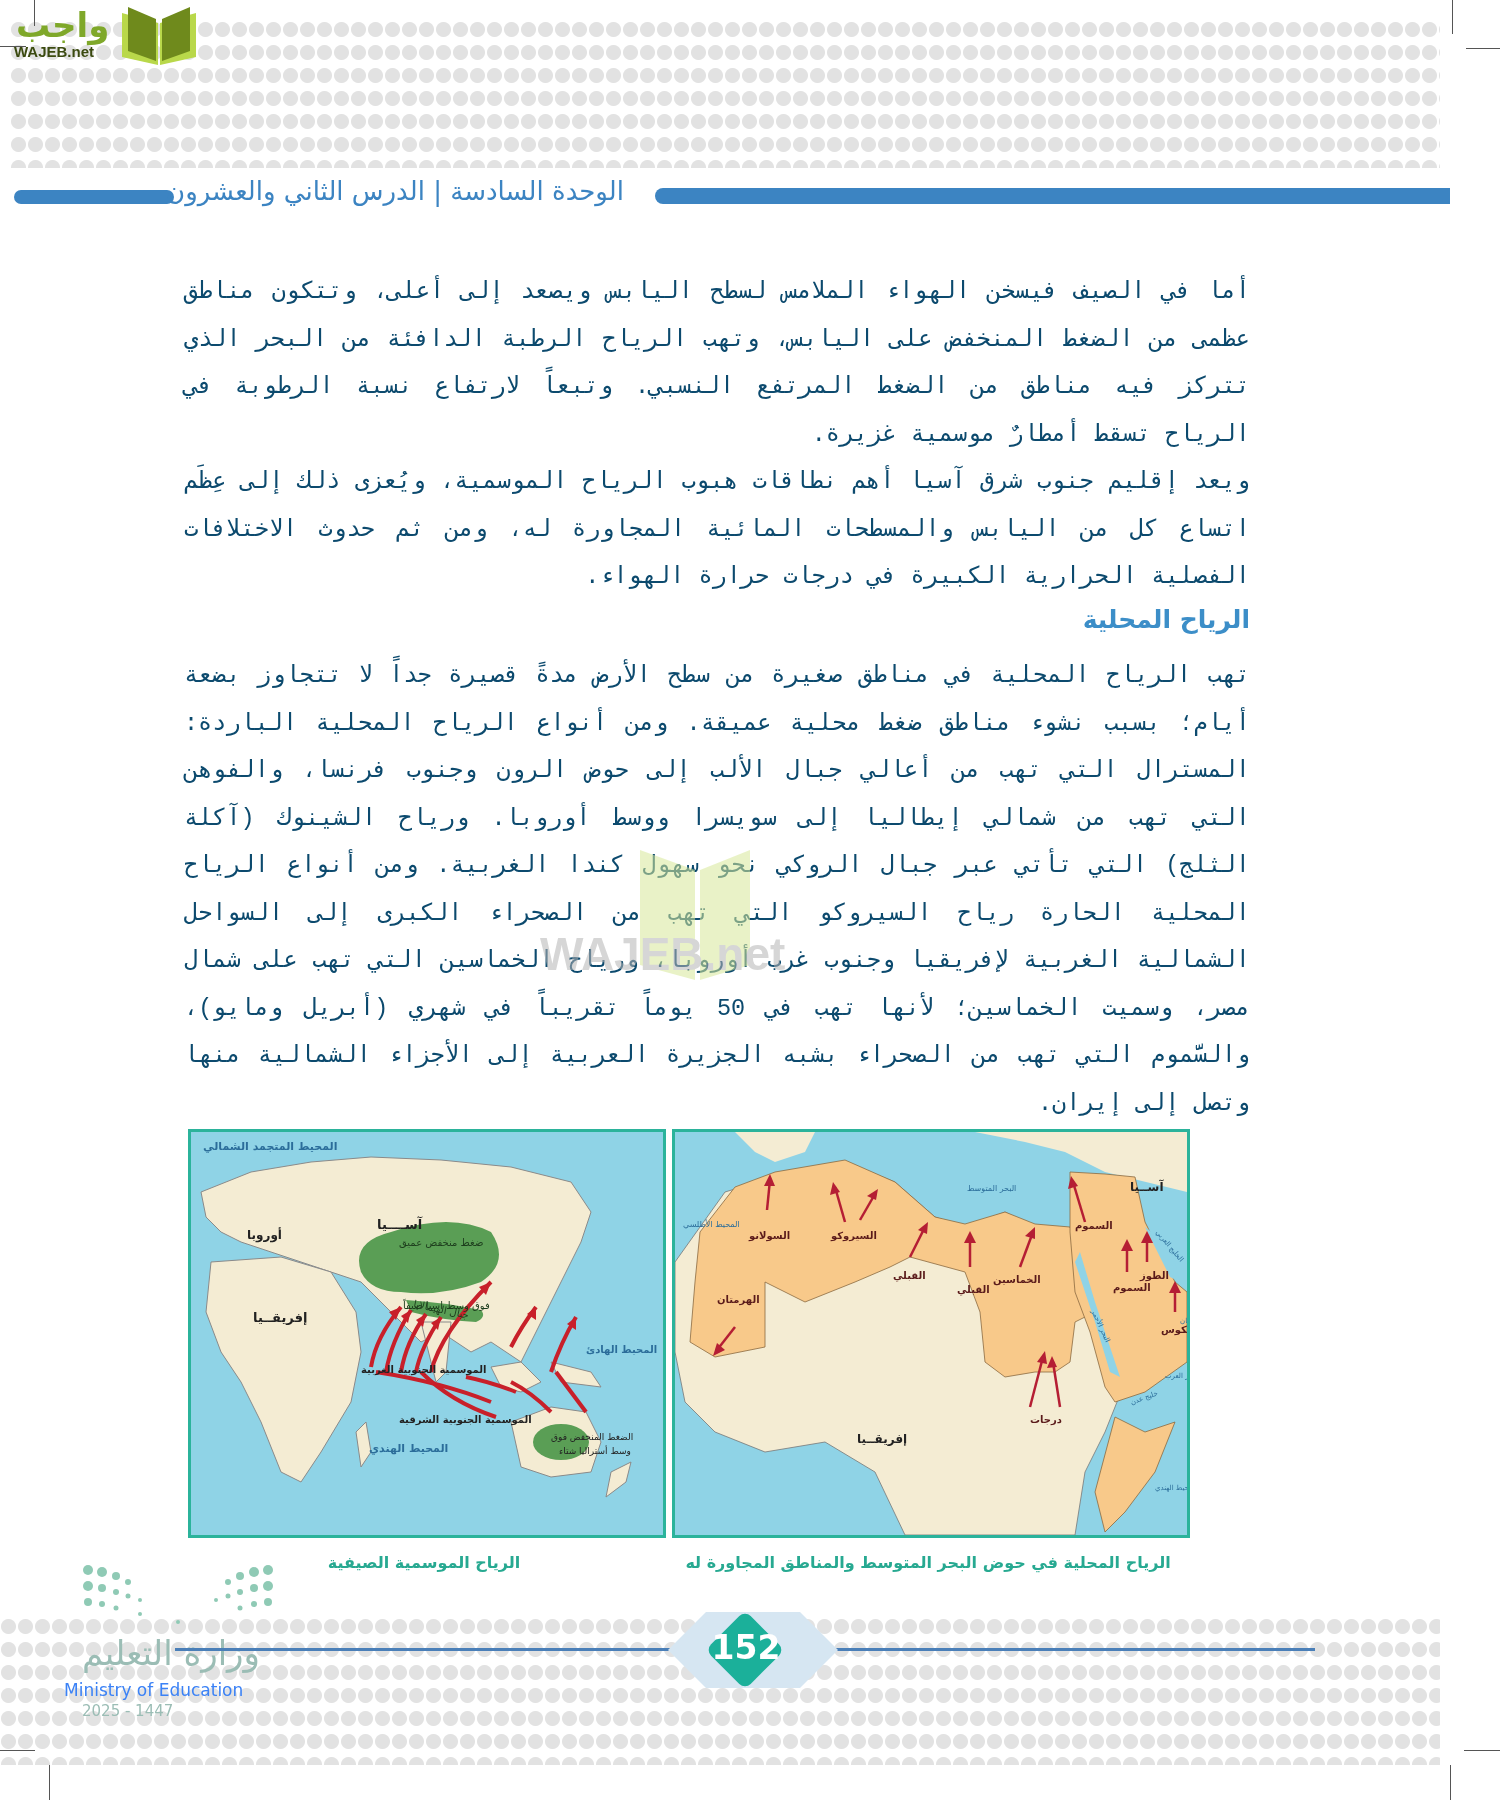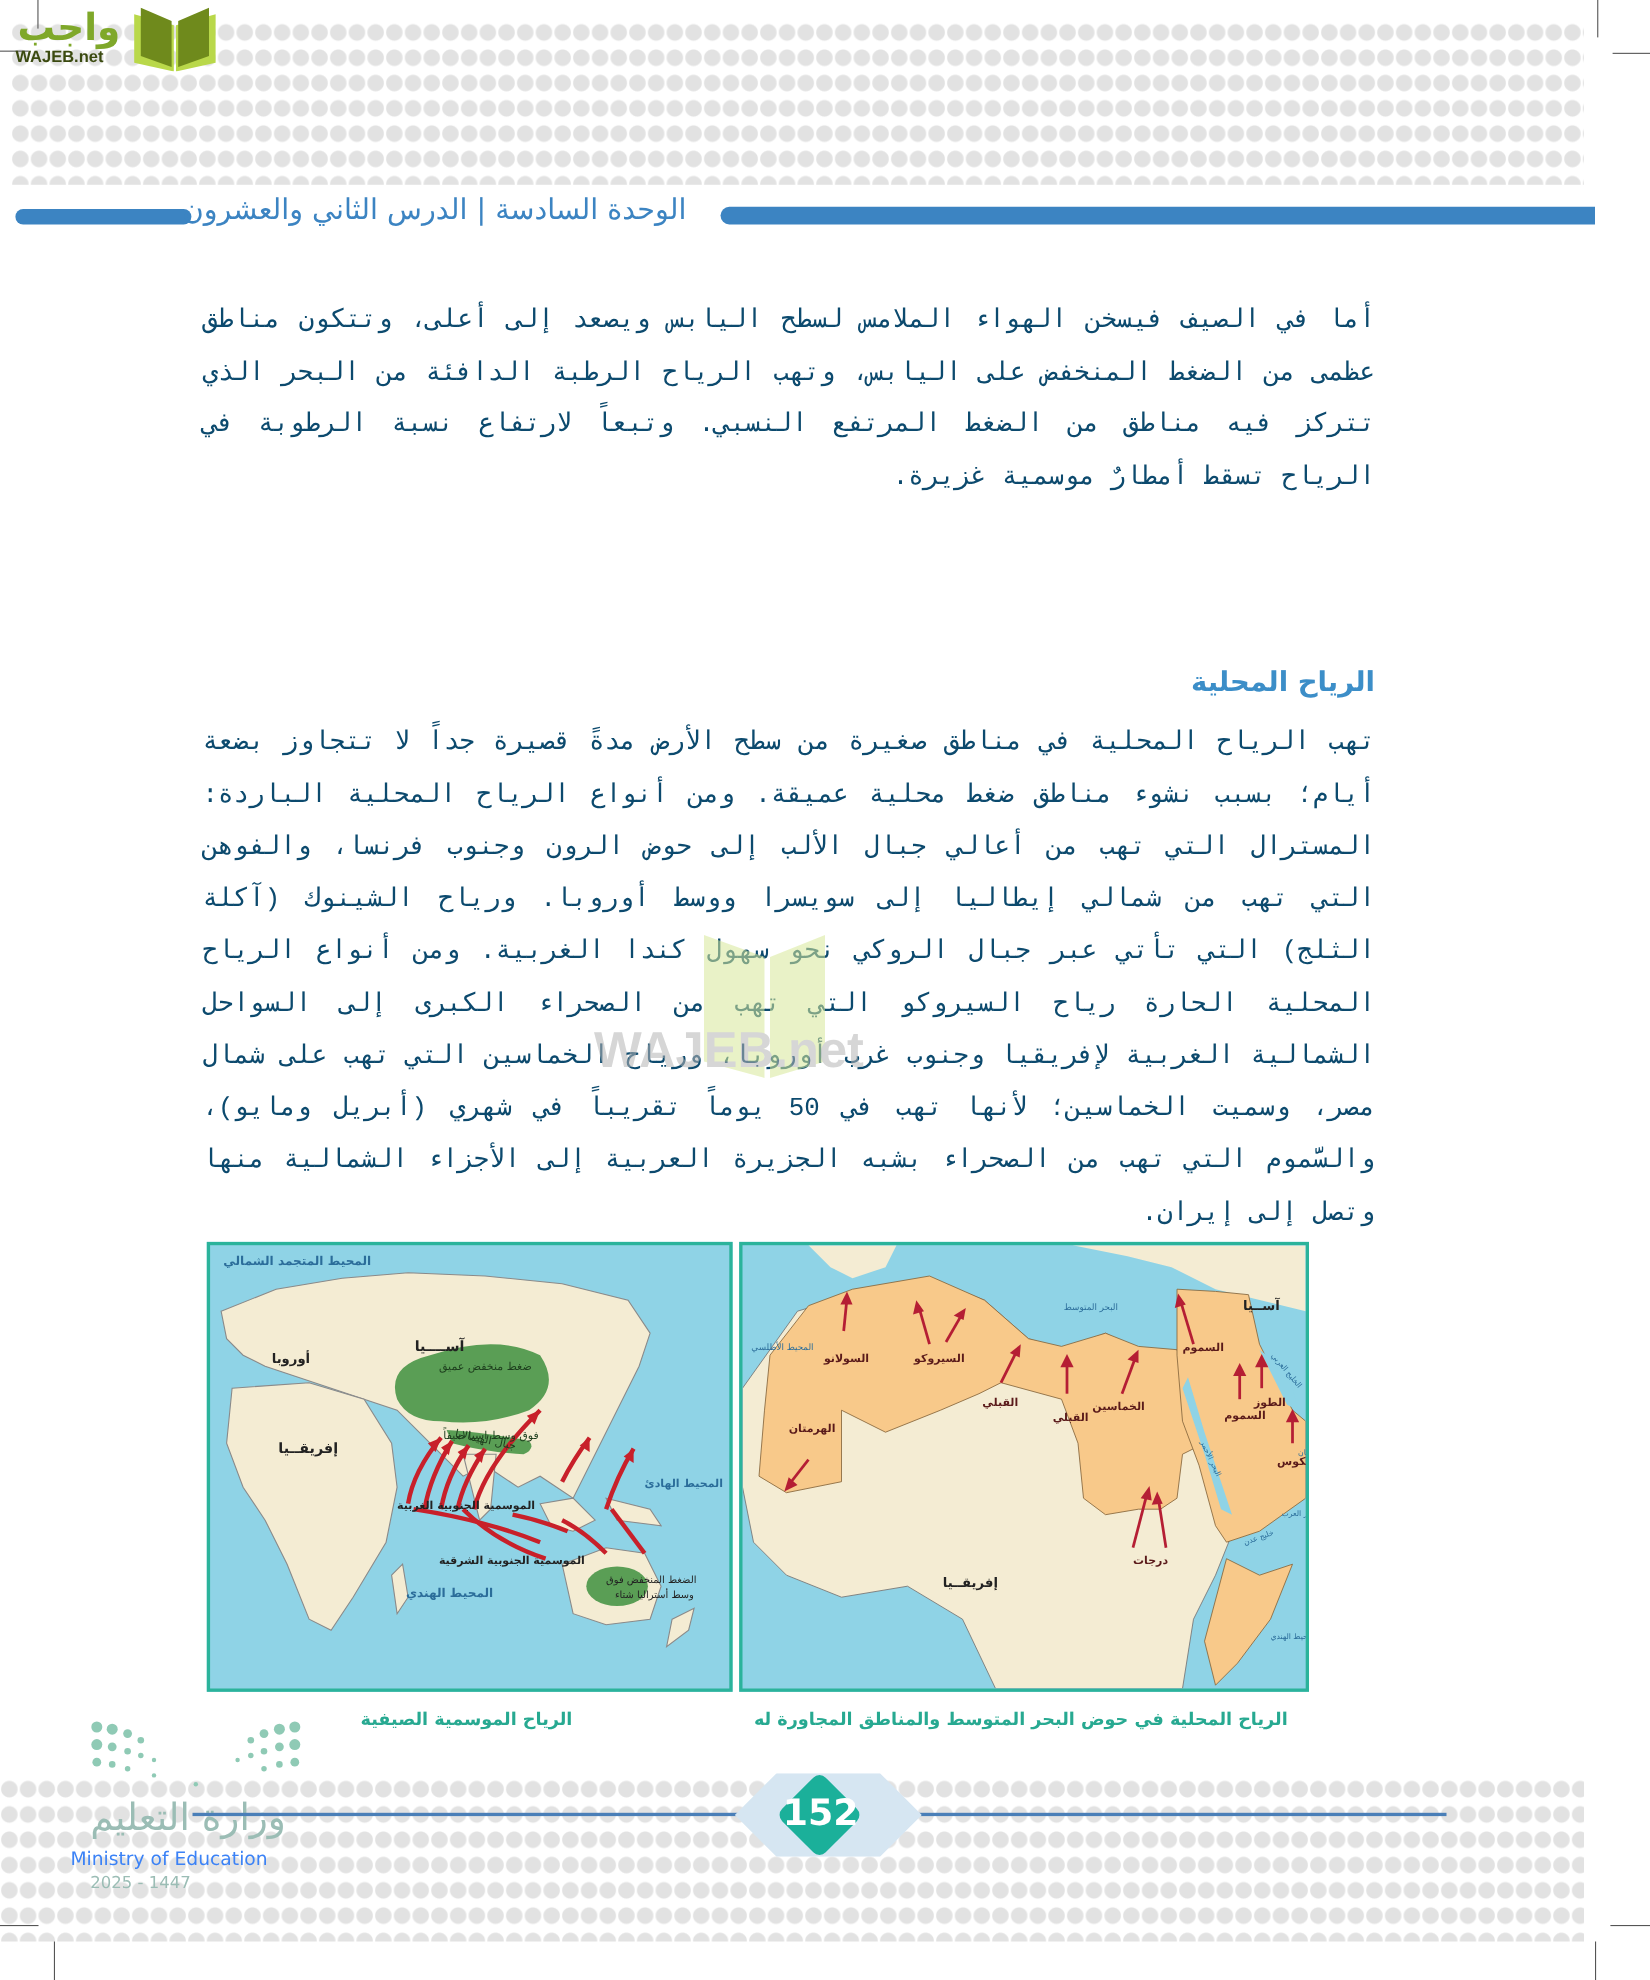"ويعد إقليم جنوب شرق آسيا" p { html: none -> <p>ويعد إقليم جنوب شرق آسيا أهم نطاقات هبوب الرياح الموسمية، ويُعزى ذلك إلى عِظَم اتساع كل من اليابس والمسطحات المائية المجاورة له، ومن ثم حدوث الاختلافات الفصلية الحرارية الكبيرة في درجات حرارة الهواء.</p> }
